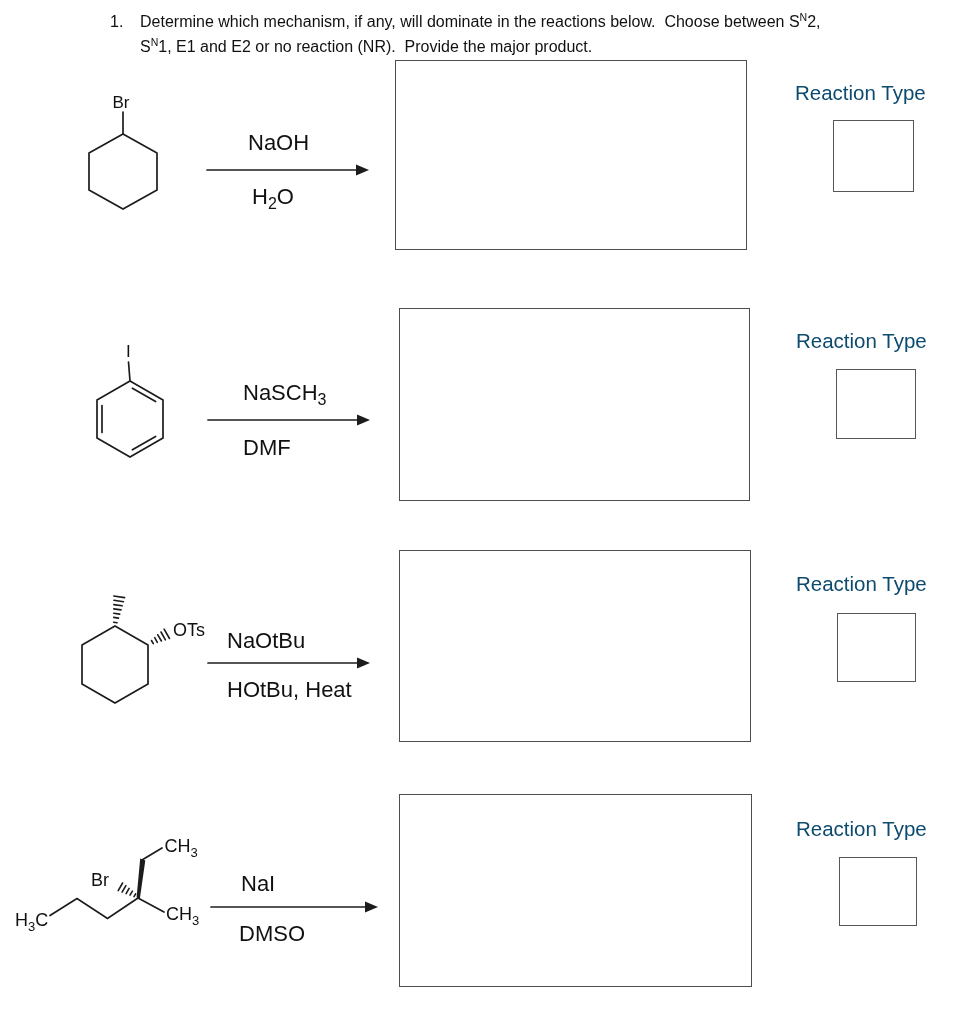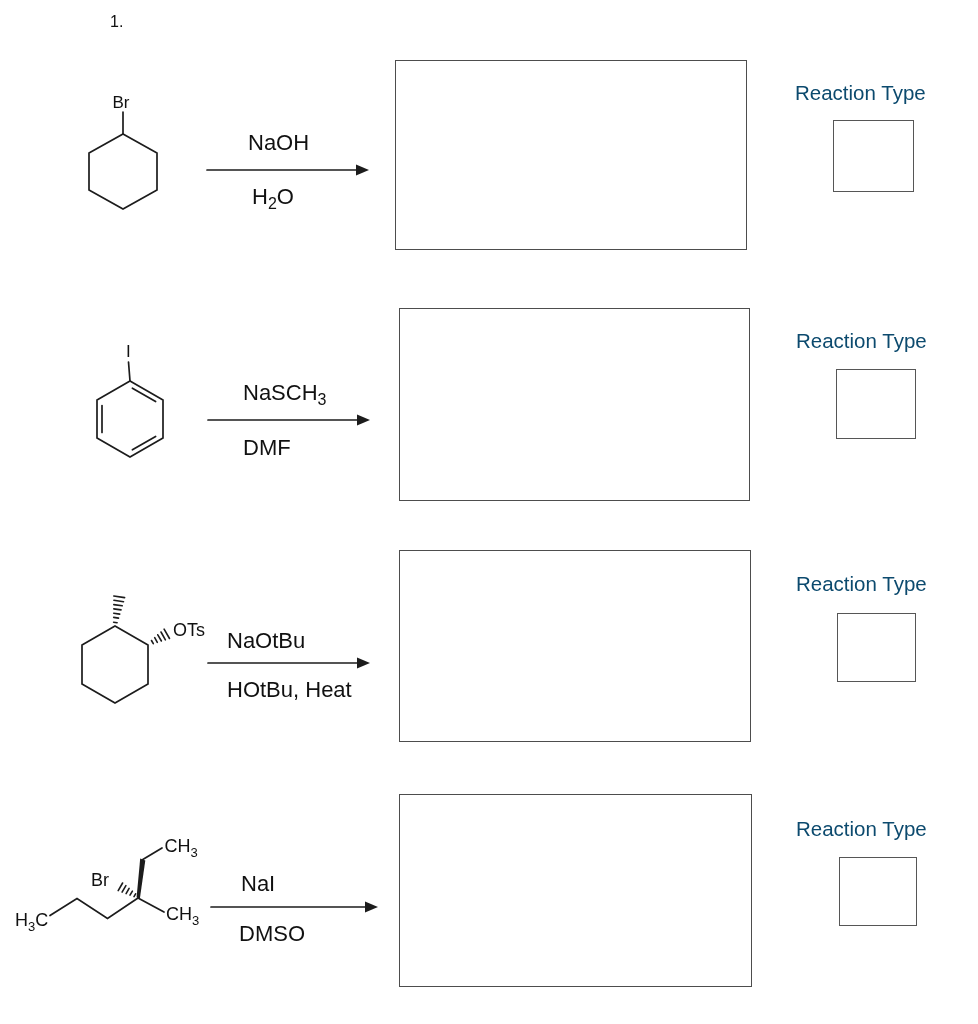"Determine which mechanism, if any," div { html: none -> <div><span>Determine which mechanism, if any, will dominate in the reactions below.&nbsp; Choose between S</span><sup>N</sup><span>2,</span></div> }
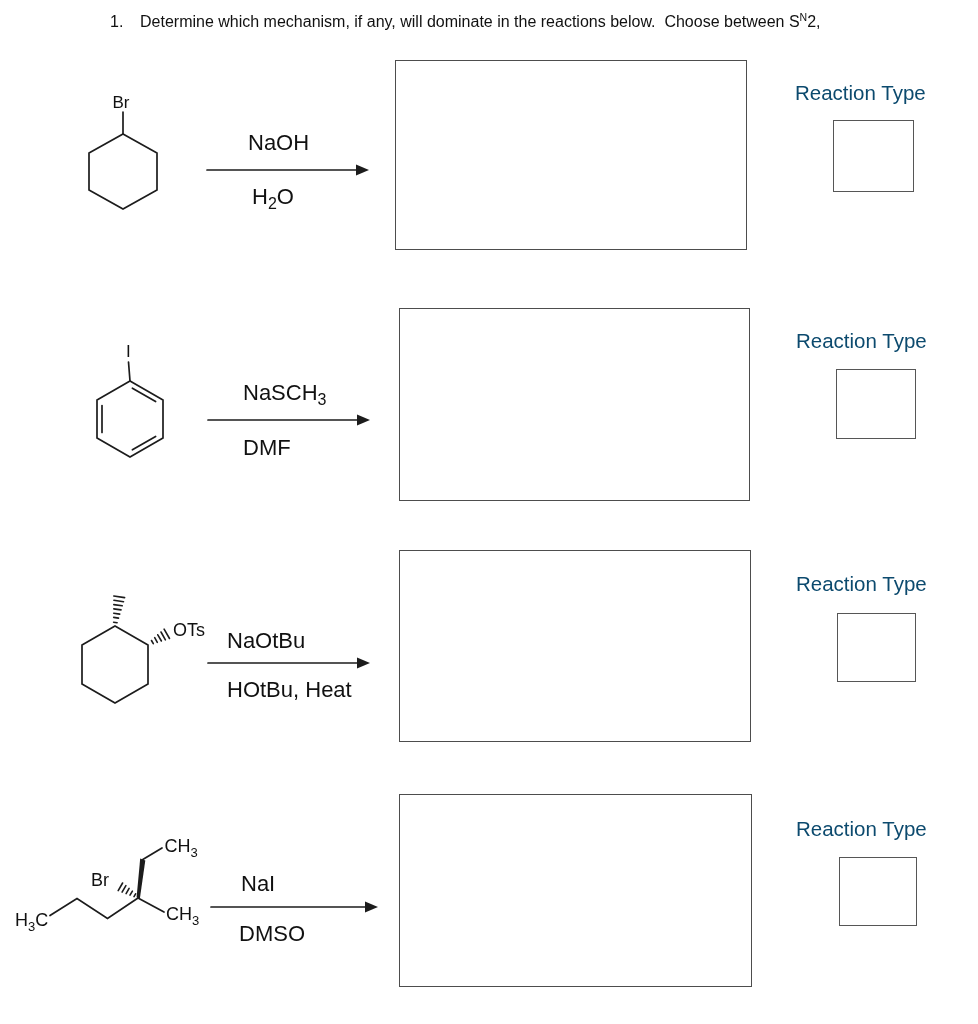"SN1, E1 and E2 or" div { html: none -> <div><span>S</span><sup>N</sup><span>1, E1 and E2 or no reaction (NR).&nbsp; Provide the major product.</span></div> }
